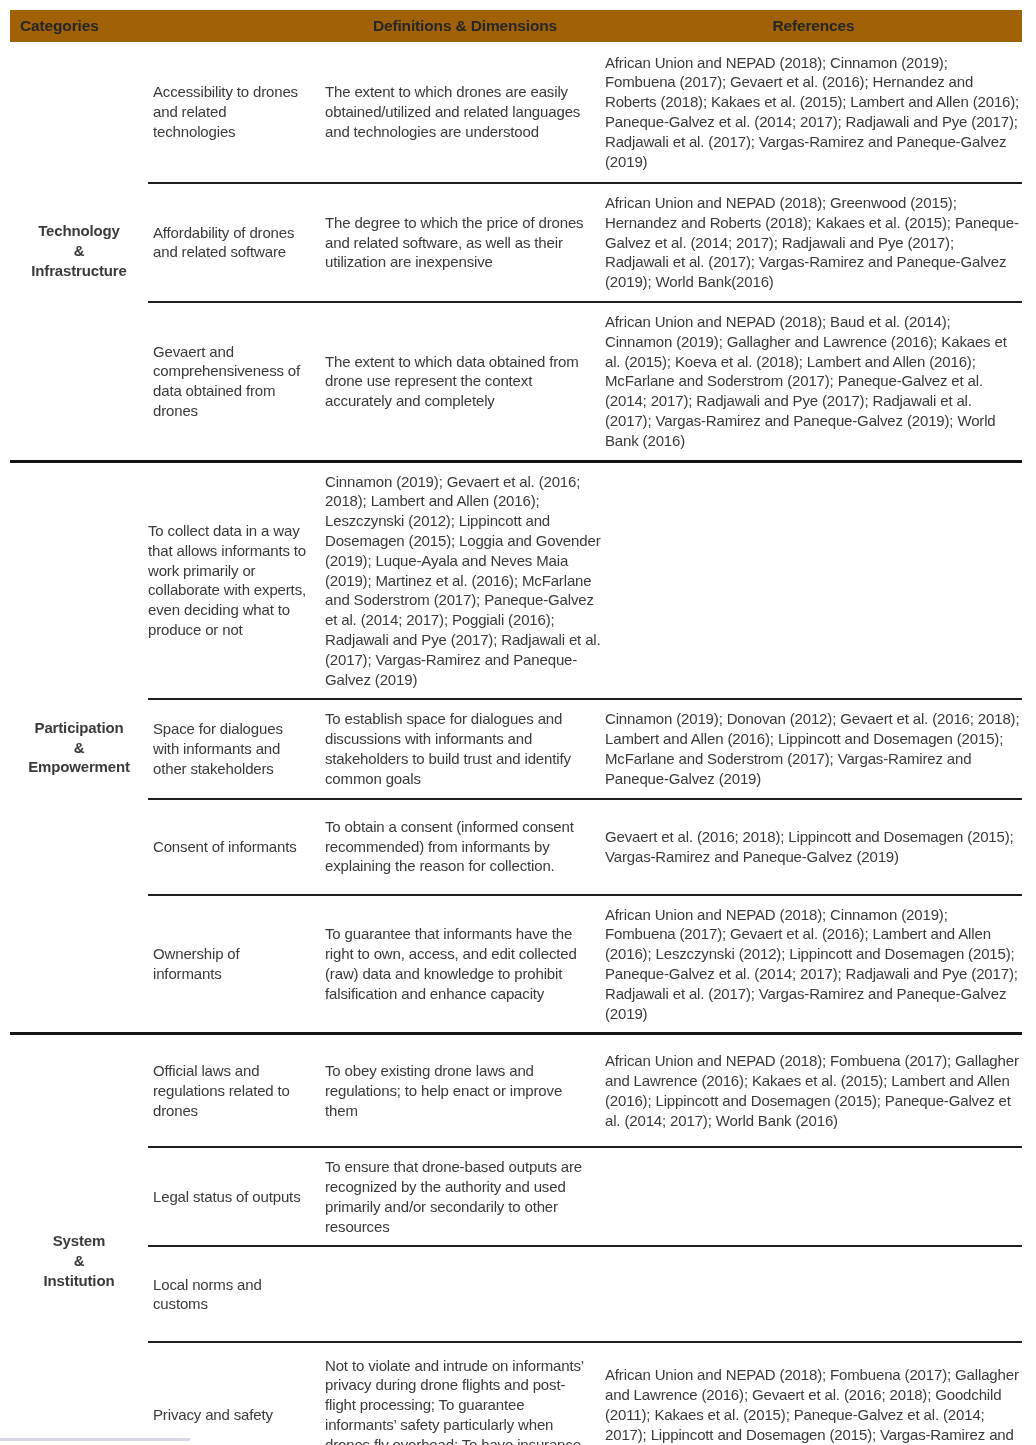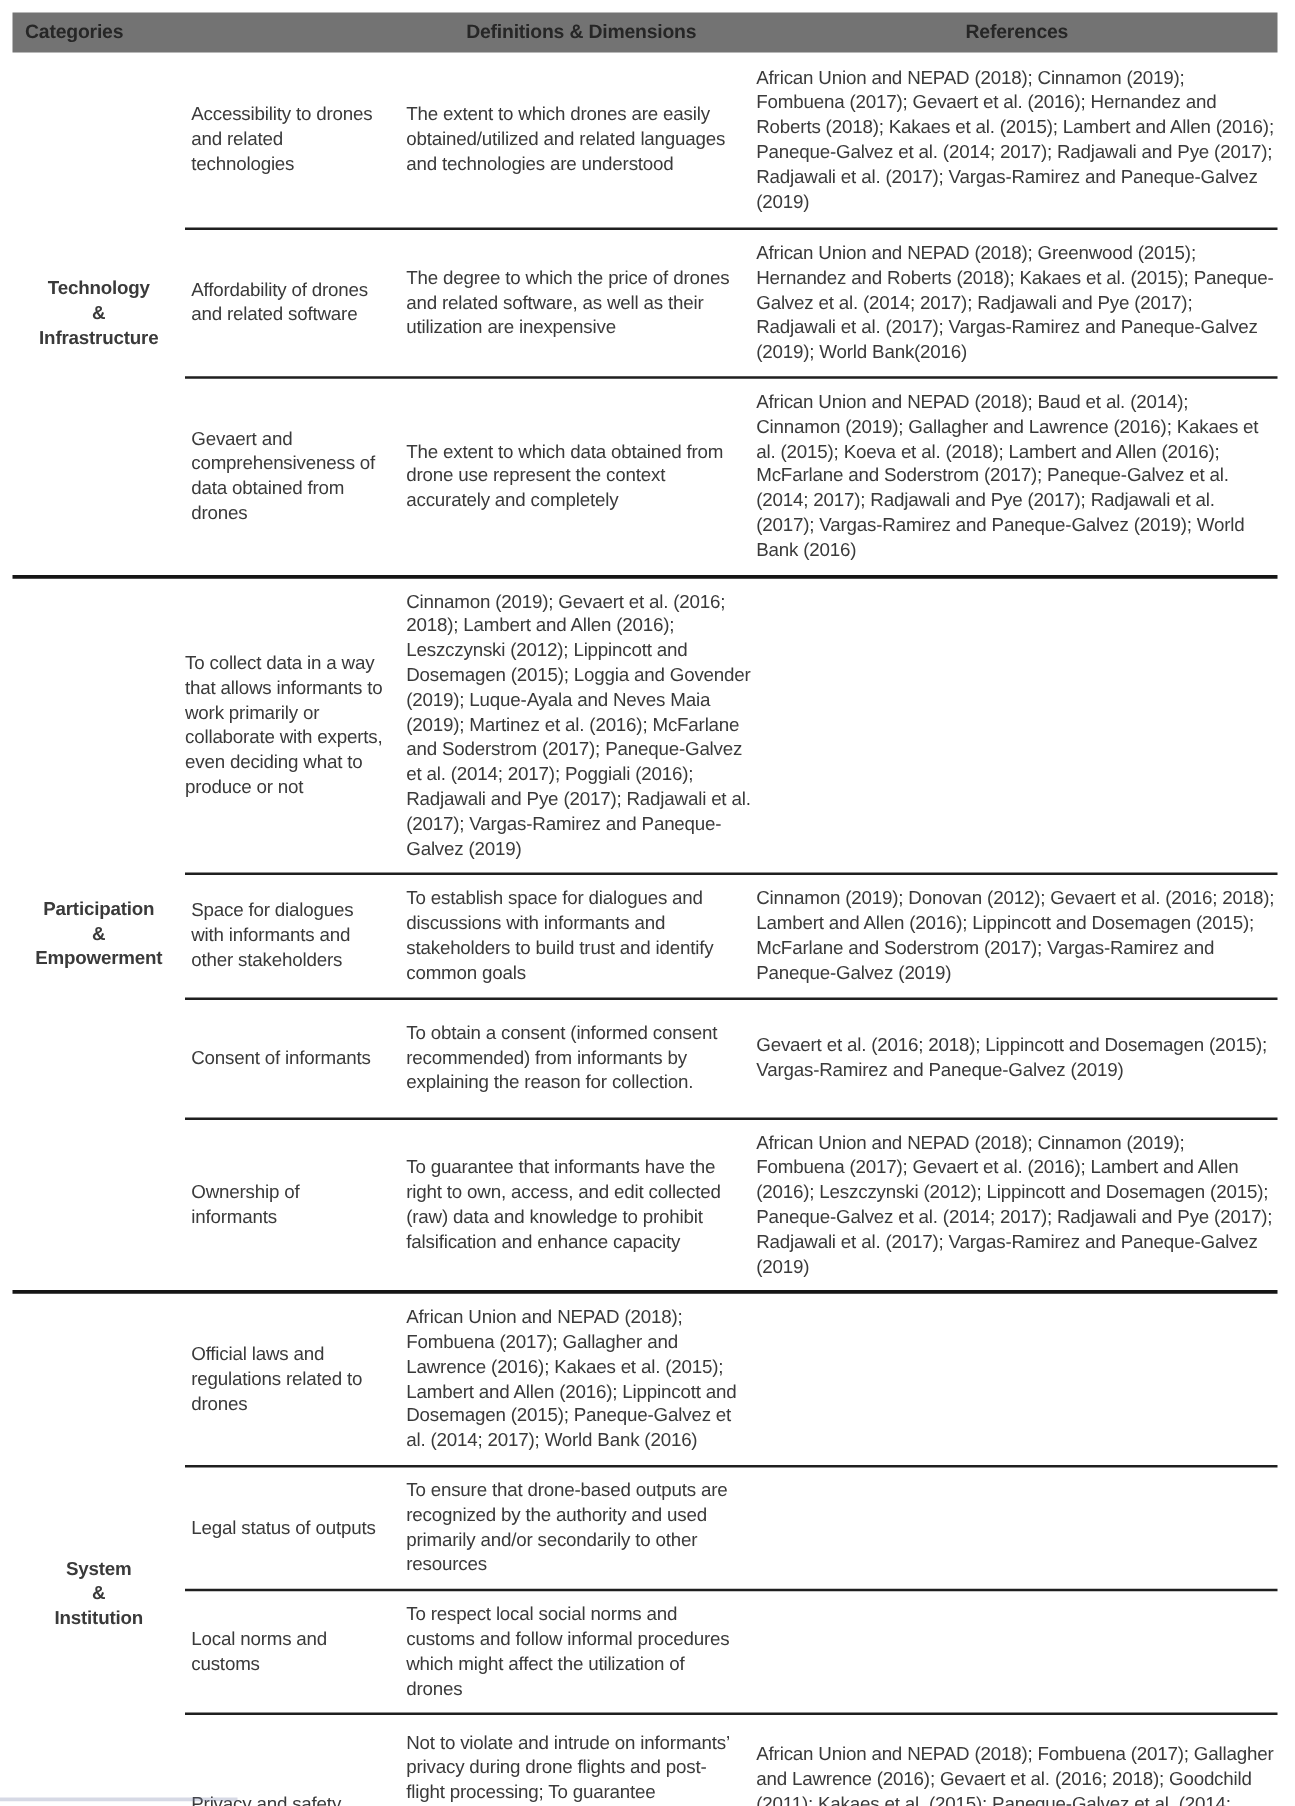"Categories" .thead { background: #737373 -> #a16207 }
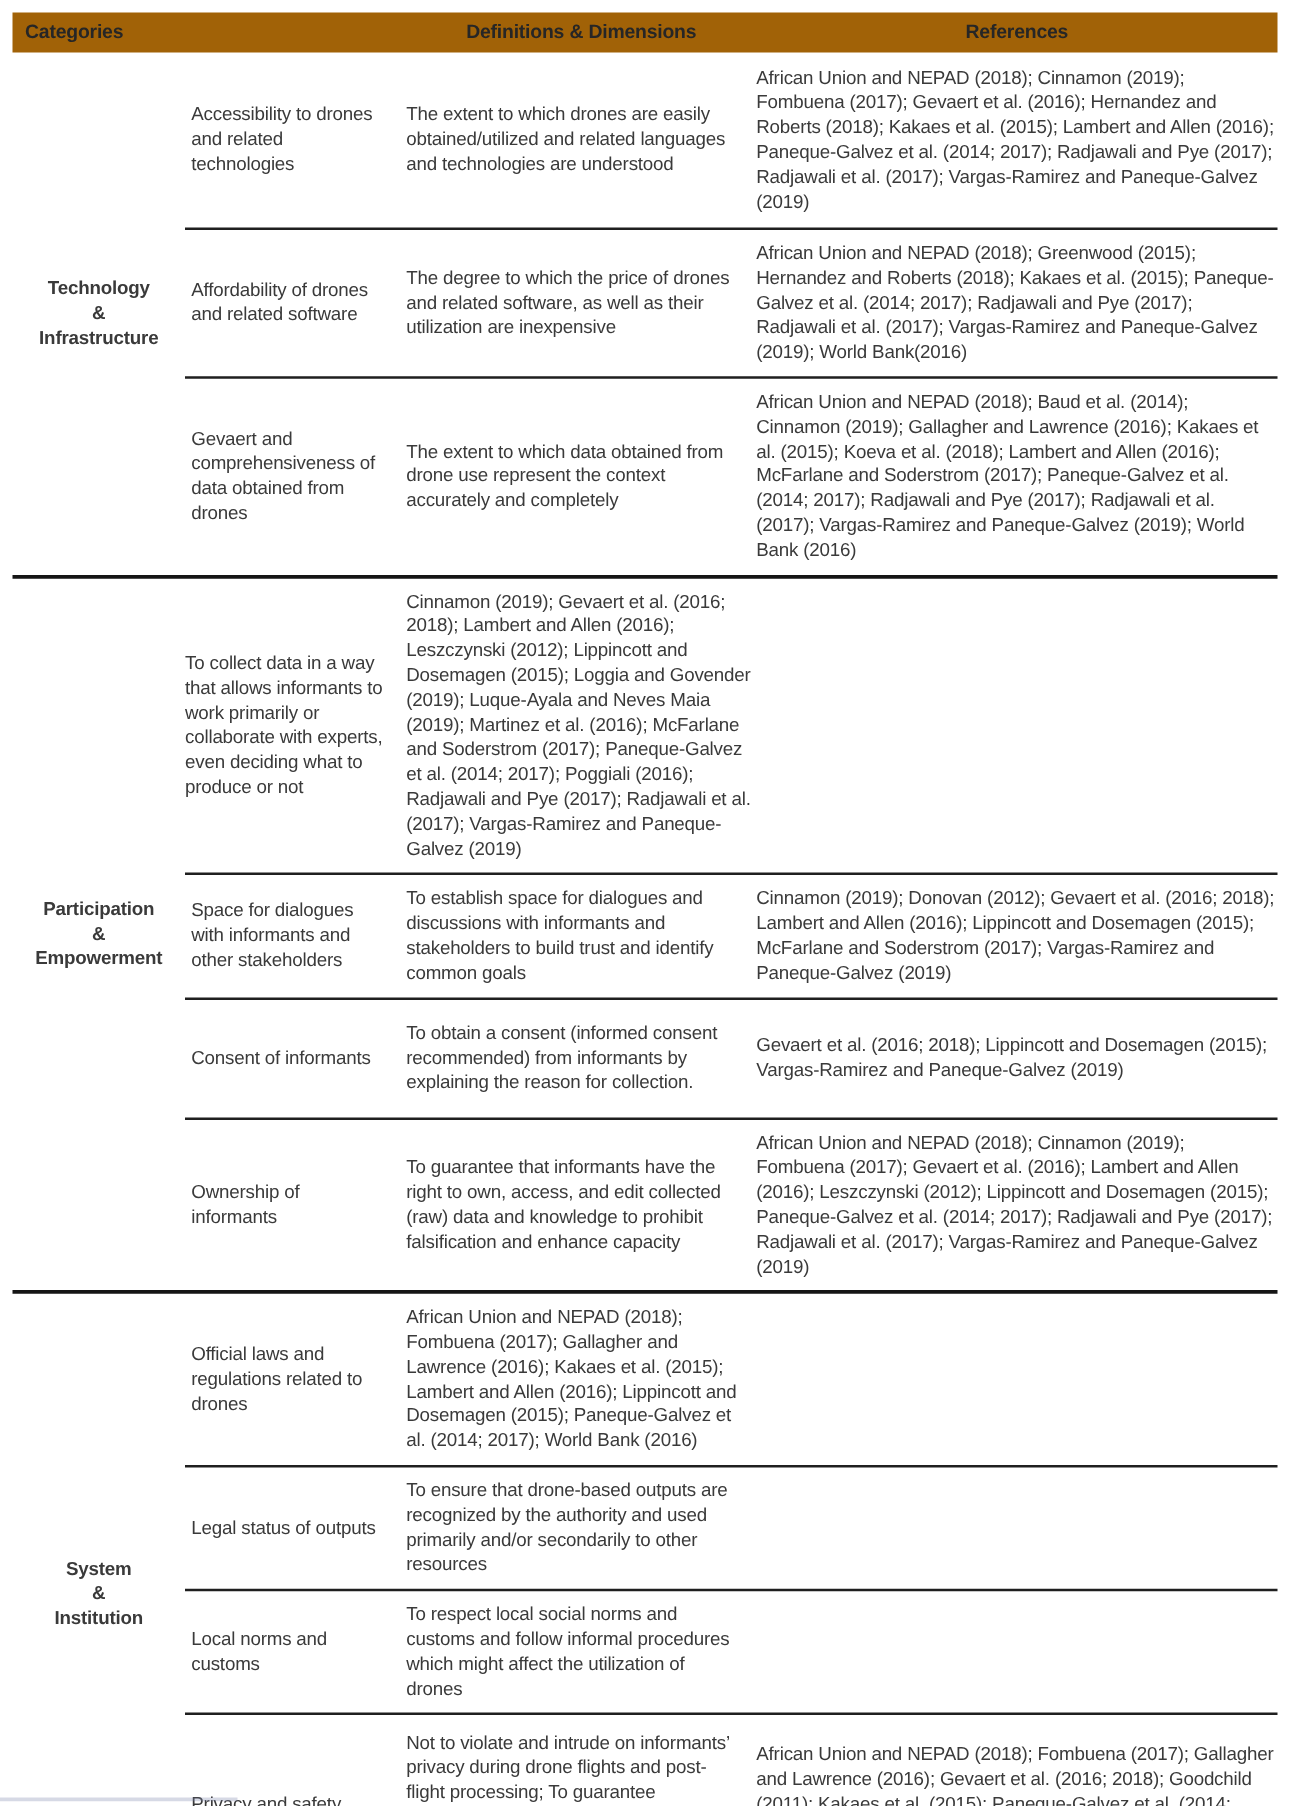"To obey existing drone laws" div.cell { html: none -> <div>To obey existing drone laws and regulations; to help enact or improve them</div> }
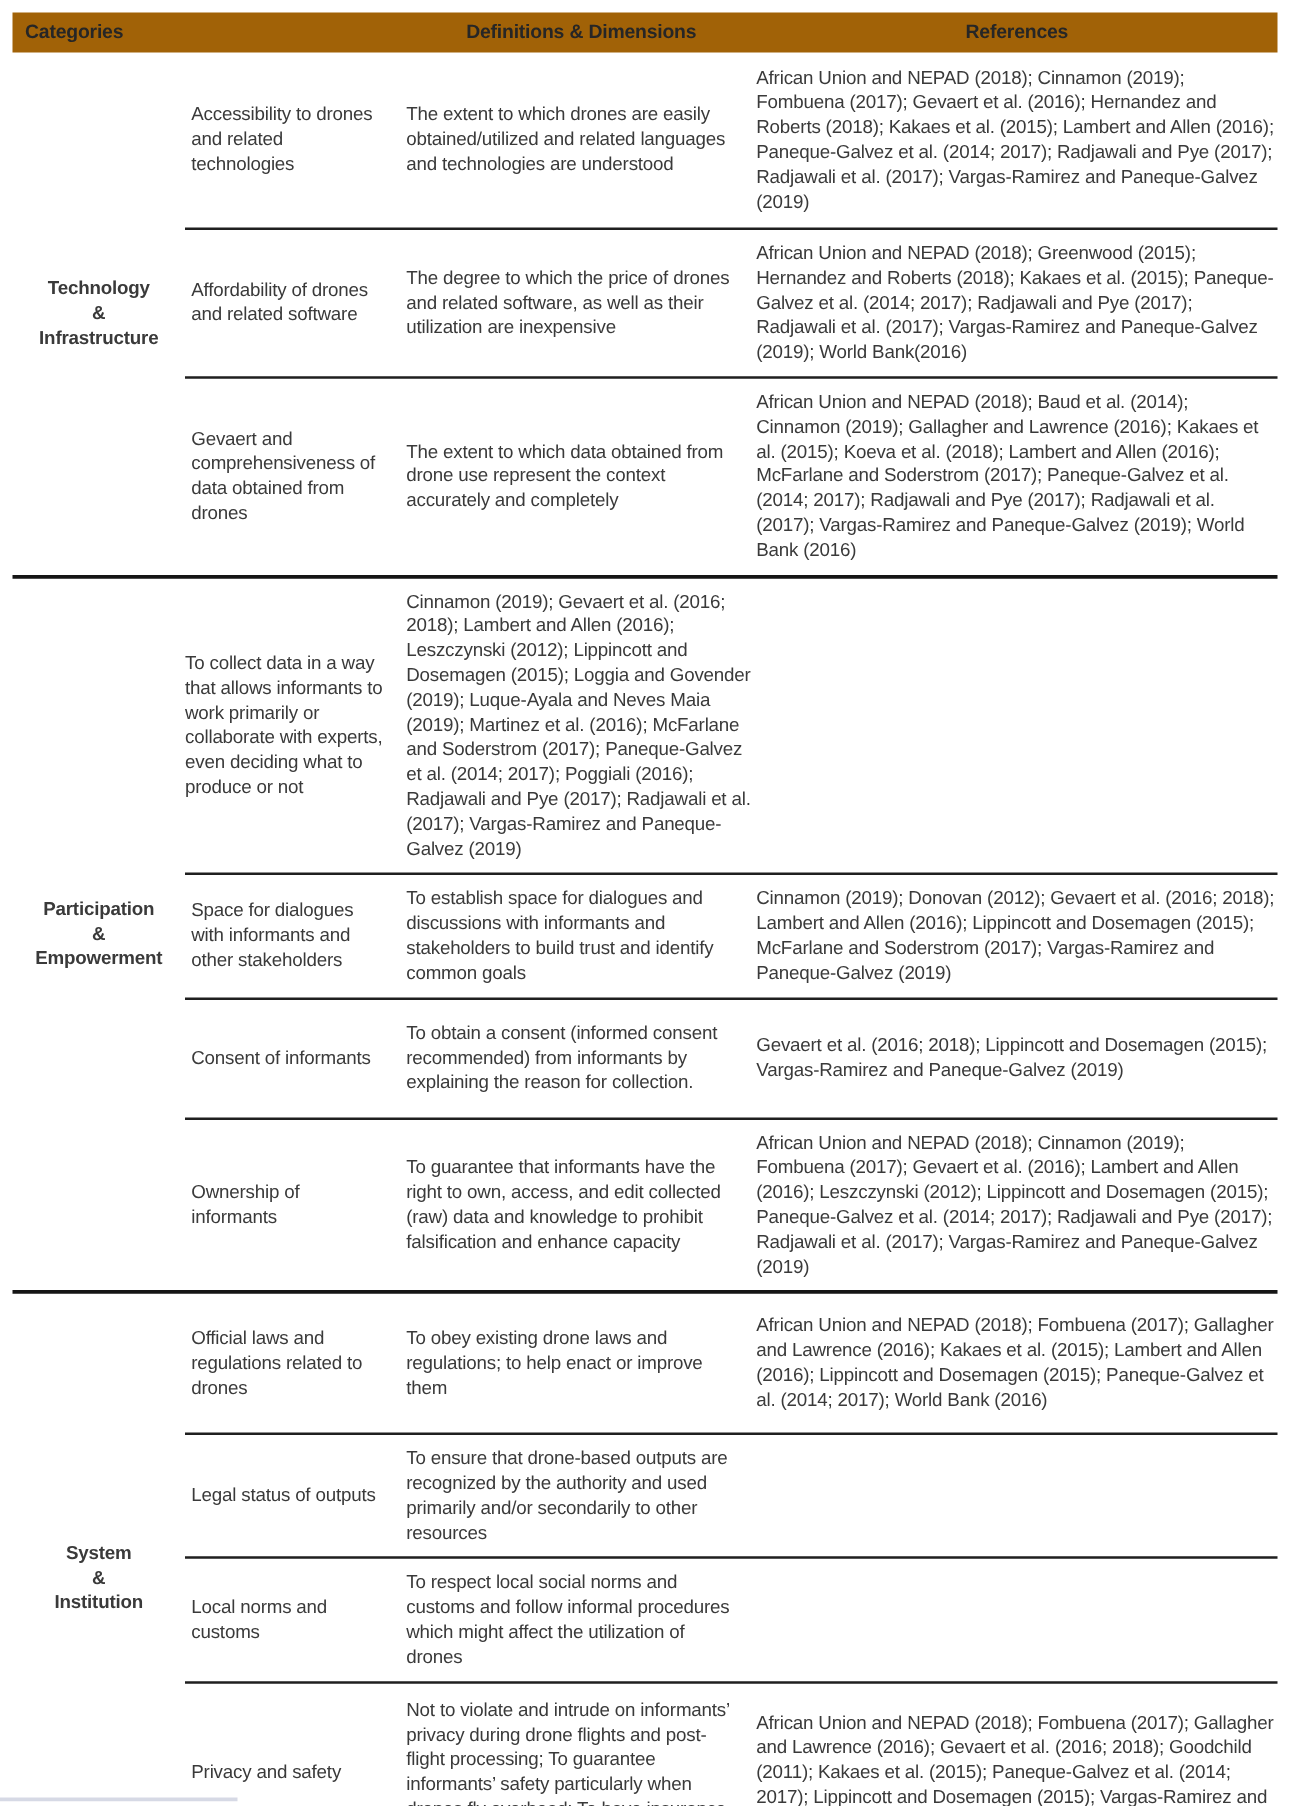"To respect local social norms" div.cell { html: <div>To respect local social norms and customs and follow informal procedures which might affect the utilization of drones</div> -> none }
